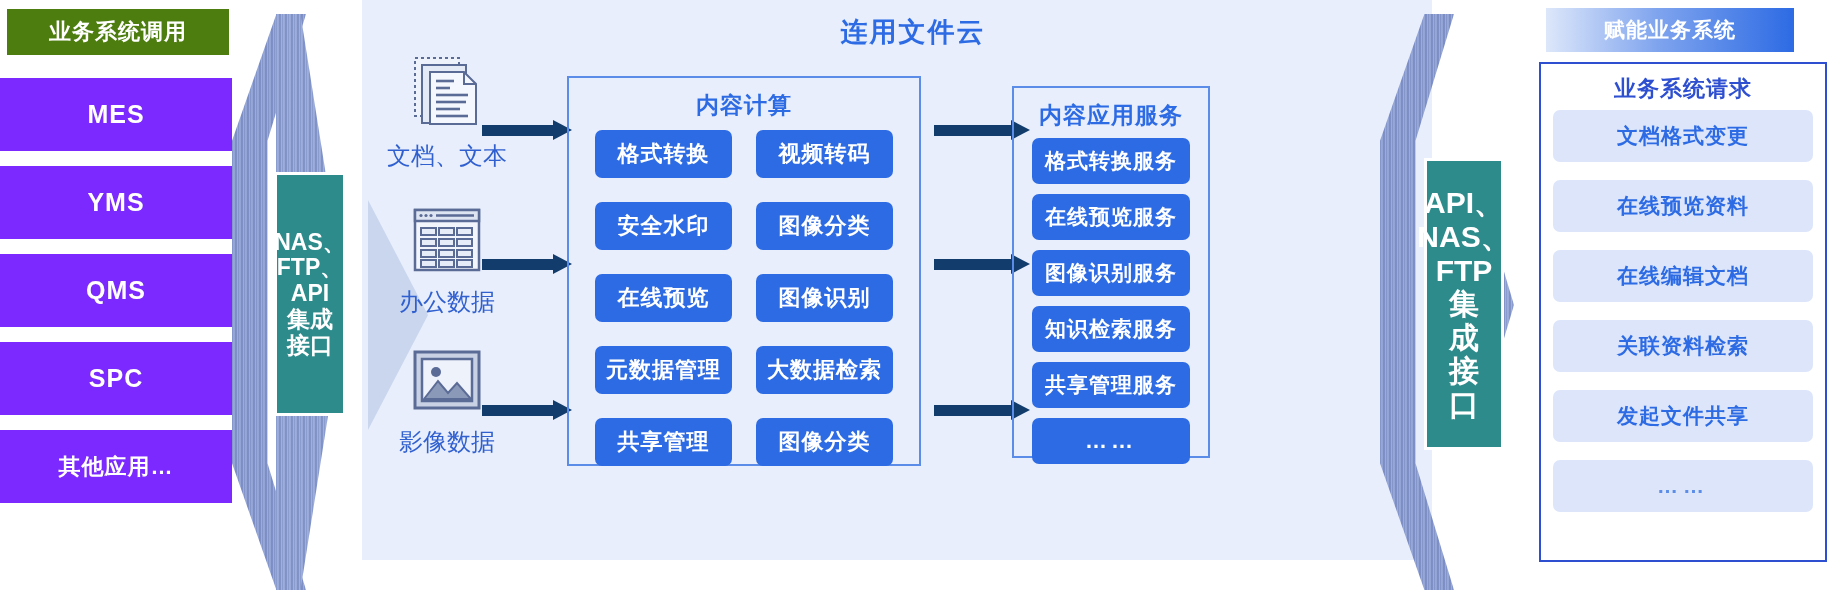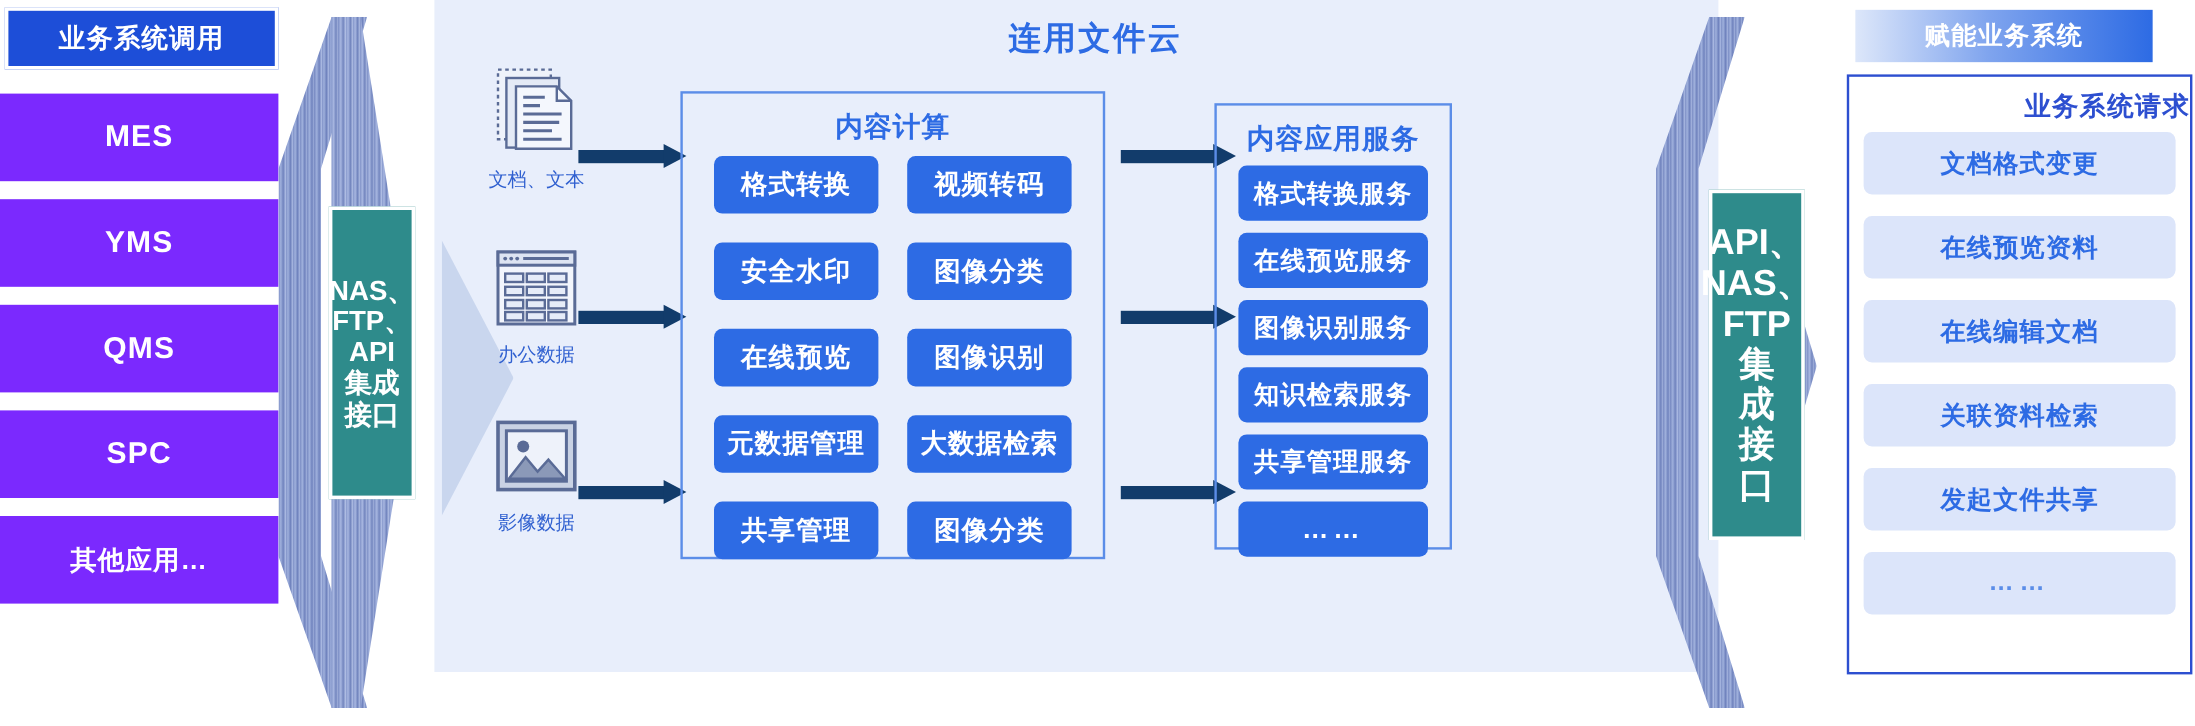"业务系统调用" .left-header { background: #1d4ed8 -> #4d7c0f }
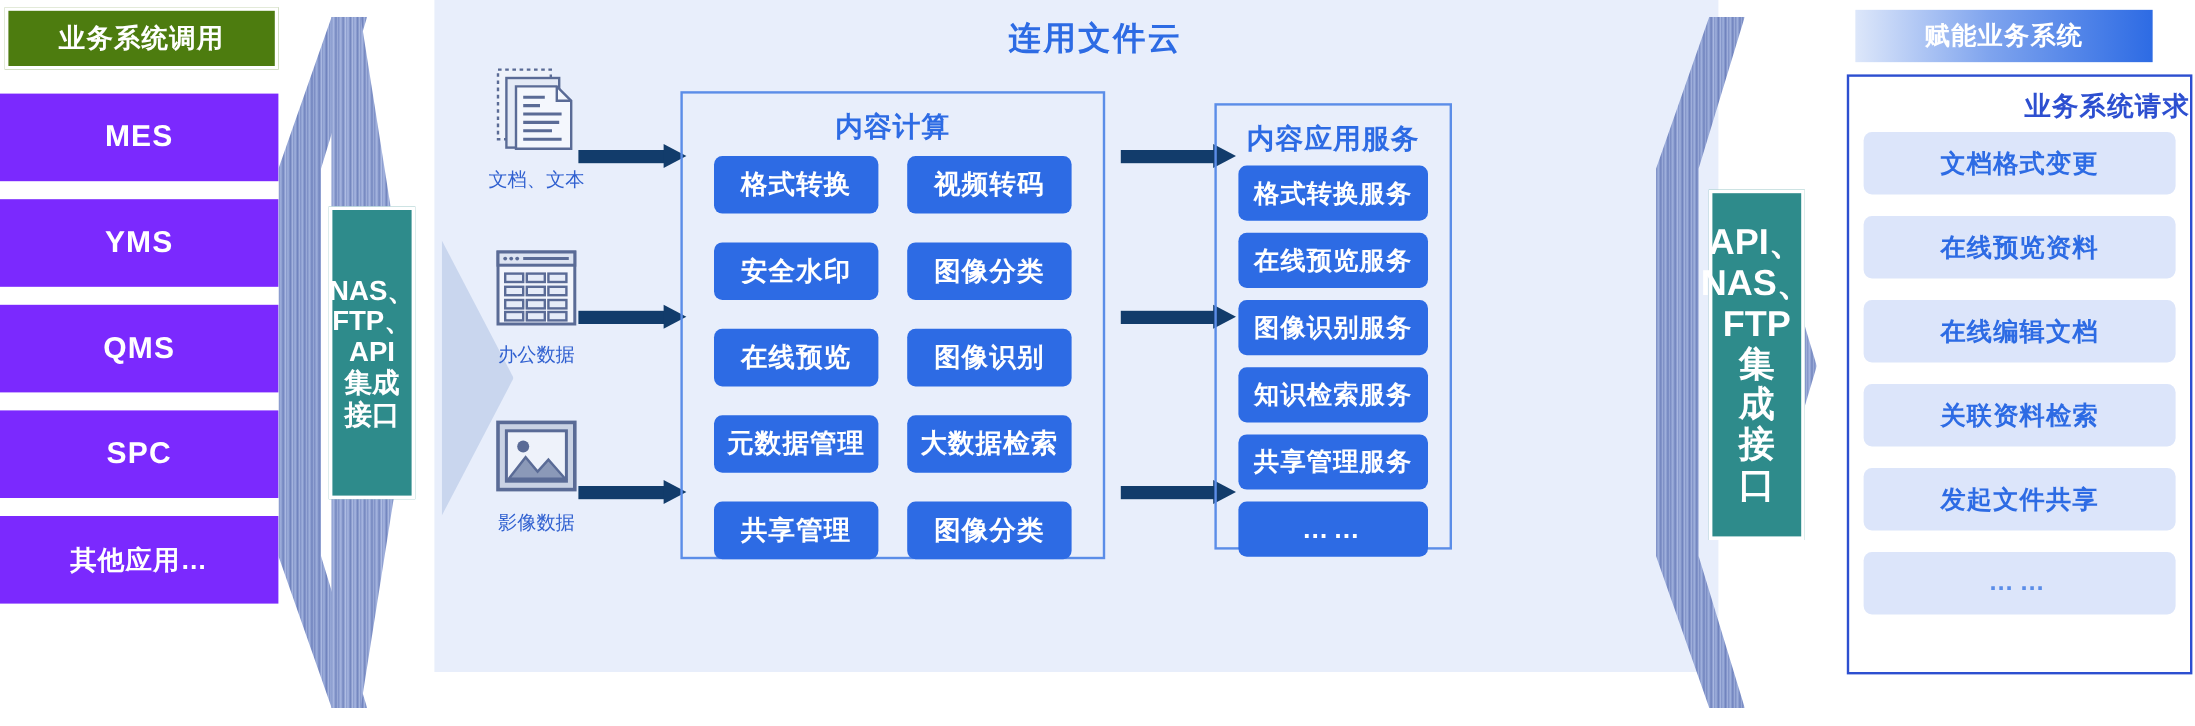"业务系统请求" .right-panel-title { text-align: right -> center }
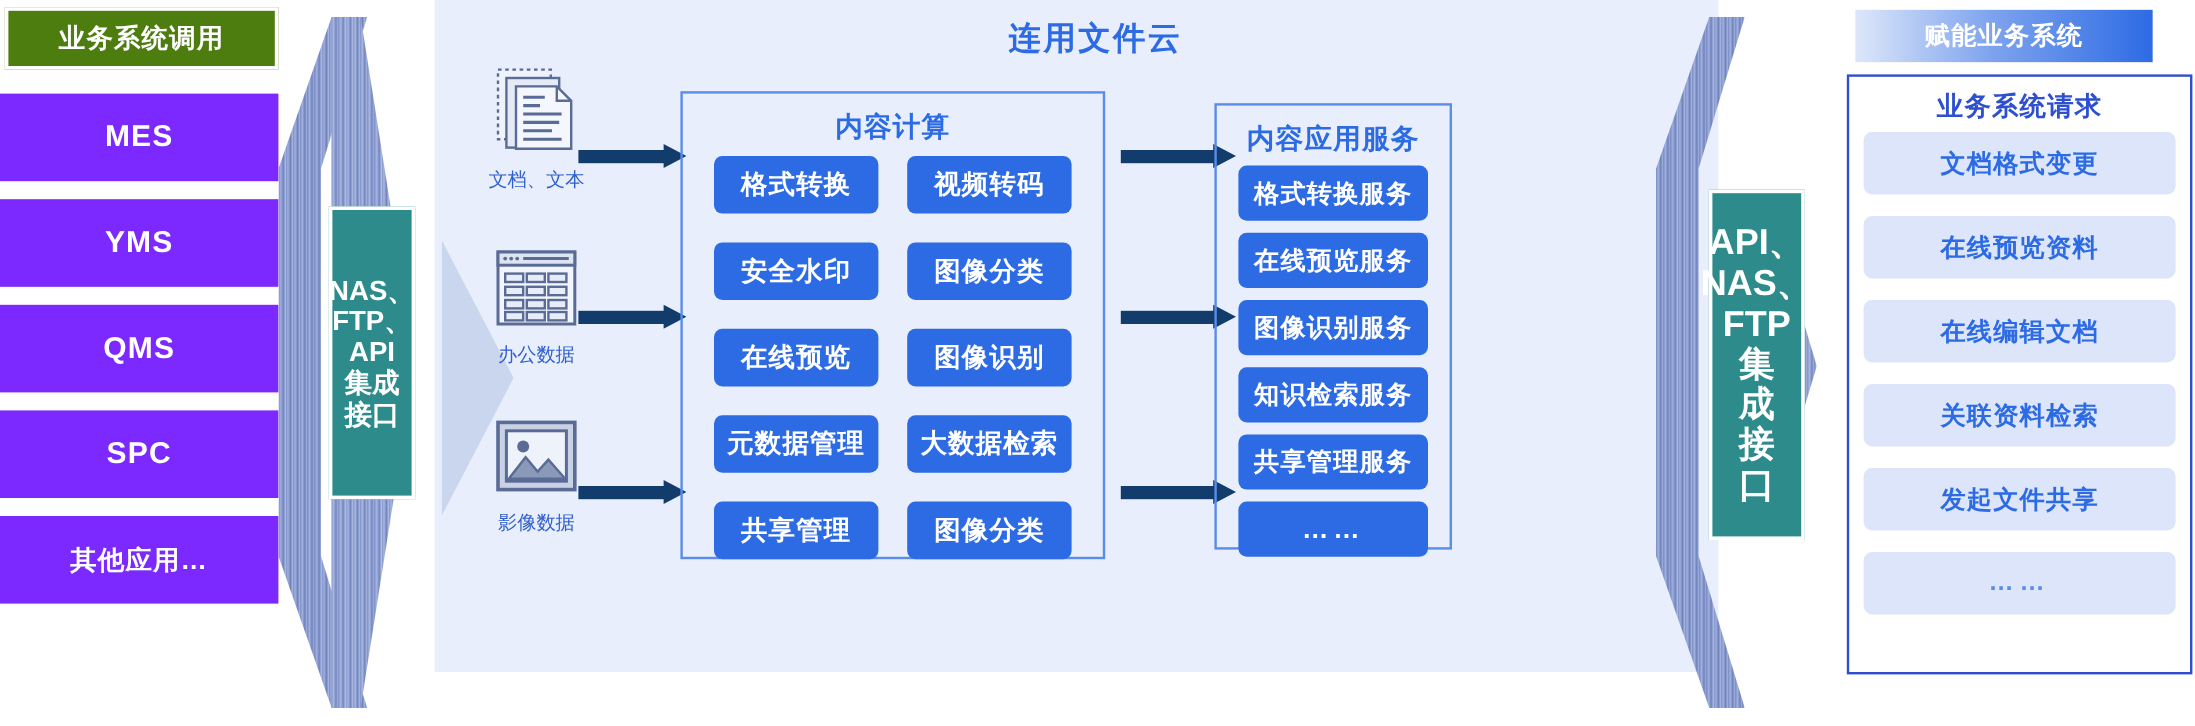"文档、文本" .src-label { font-size: 16px -> 24px }
